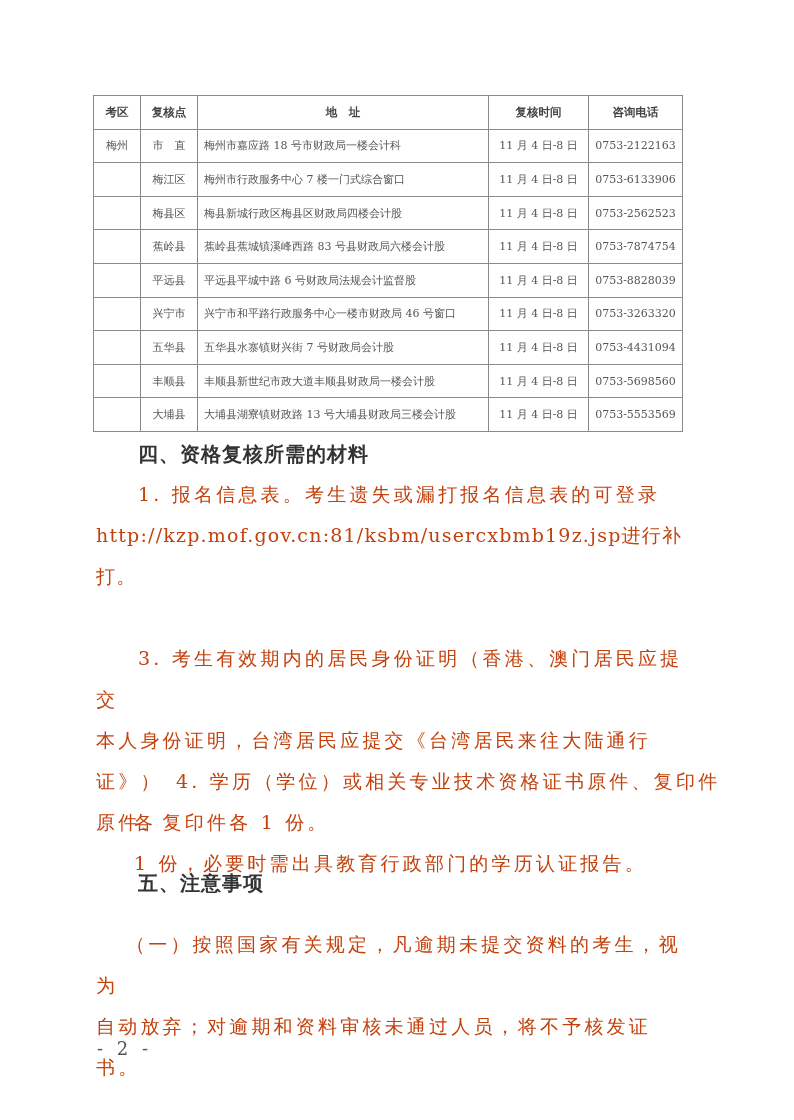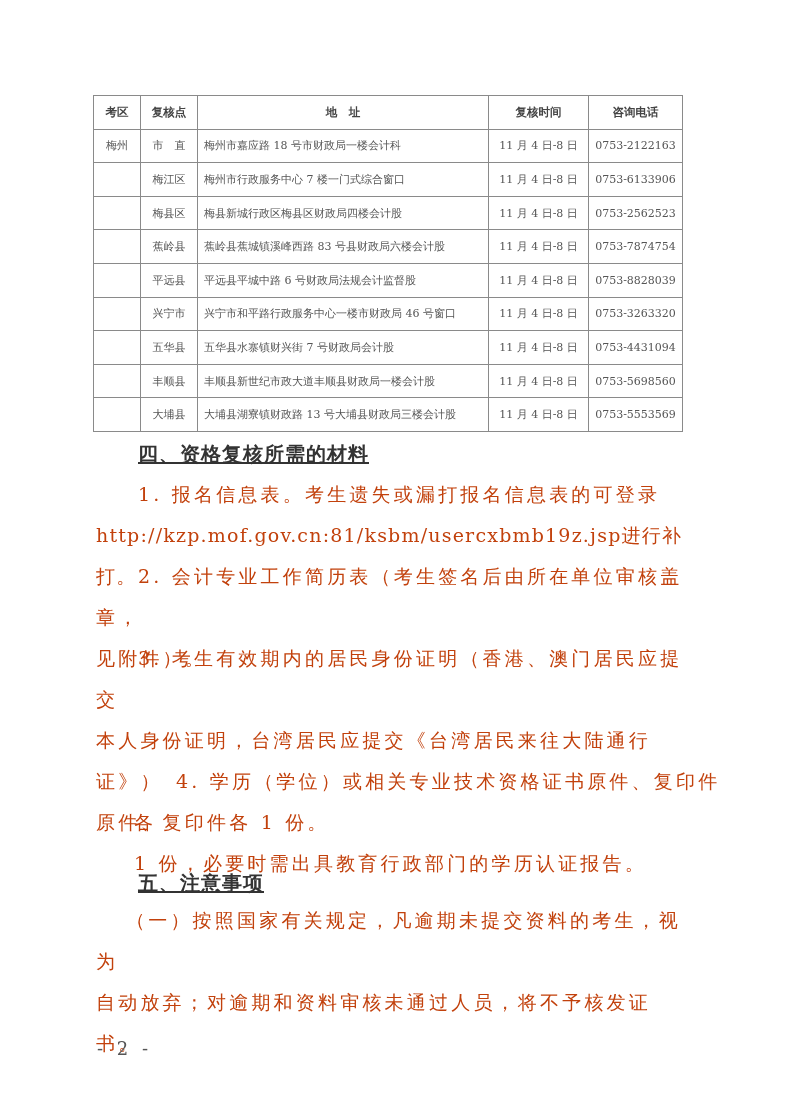"四、资格复核所需的材料" .heading { text-decoration: underline -> none }
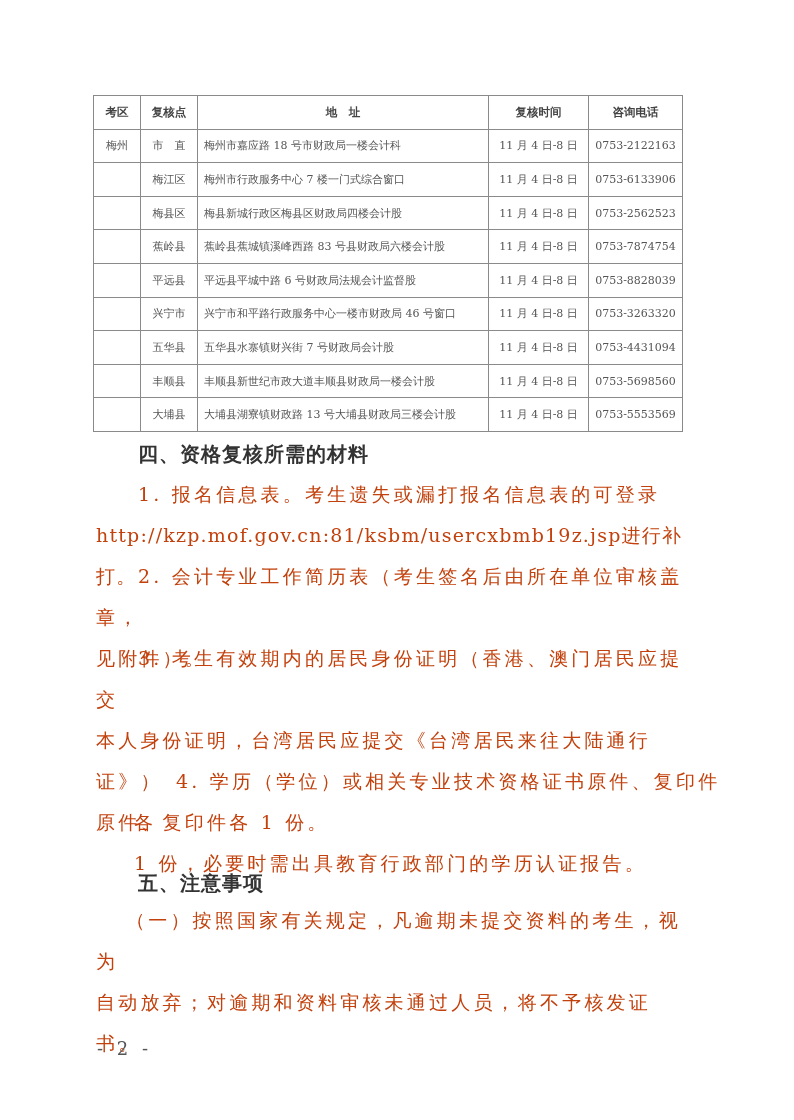"2. 会计专业工作简历表（考生签名后由所在单位审核盖章，" div.para { html: <div> <div><span></span><span>2. 会计专业工作简历表（考生签名后由所在单位审核盖章，</span></div> <div><span>见附件）。</span></div> </div> -> none }
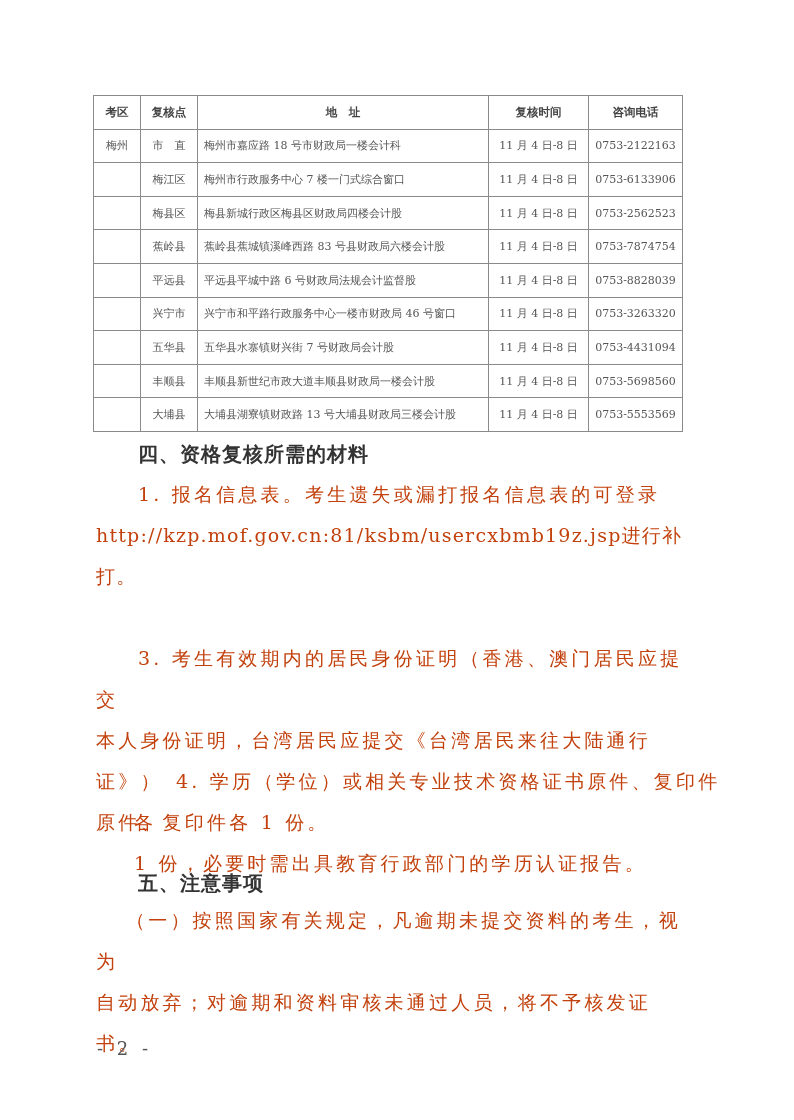"（一）按照国家有关规定，凡逾期未提交资料的考生，视为" div.para { font-family: Liberation Mono, monospace -> none; top: 902px -> 924px }
